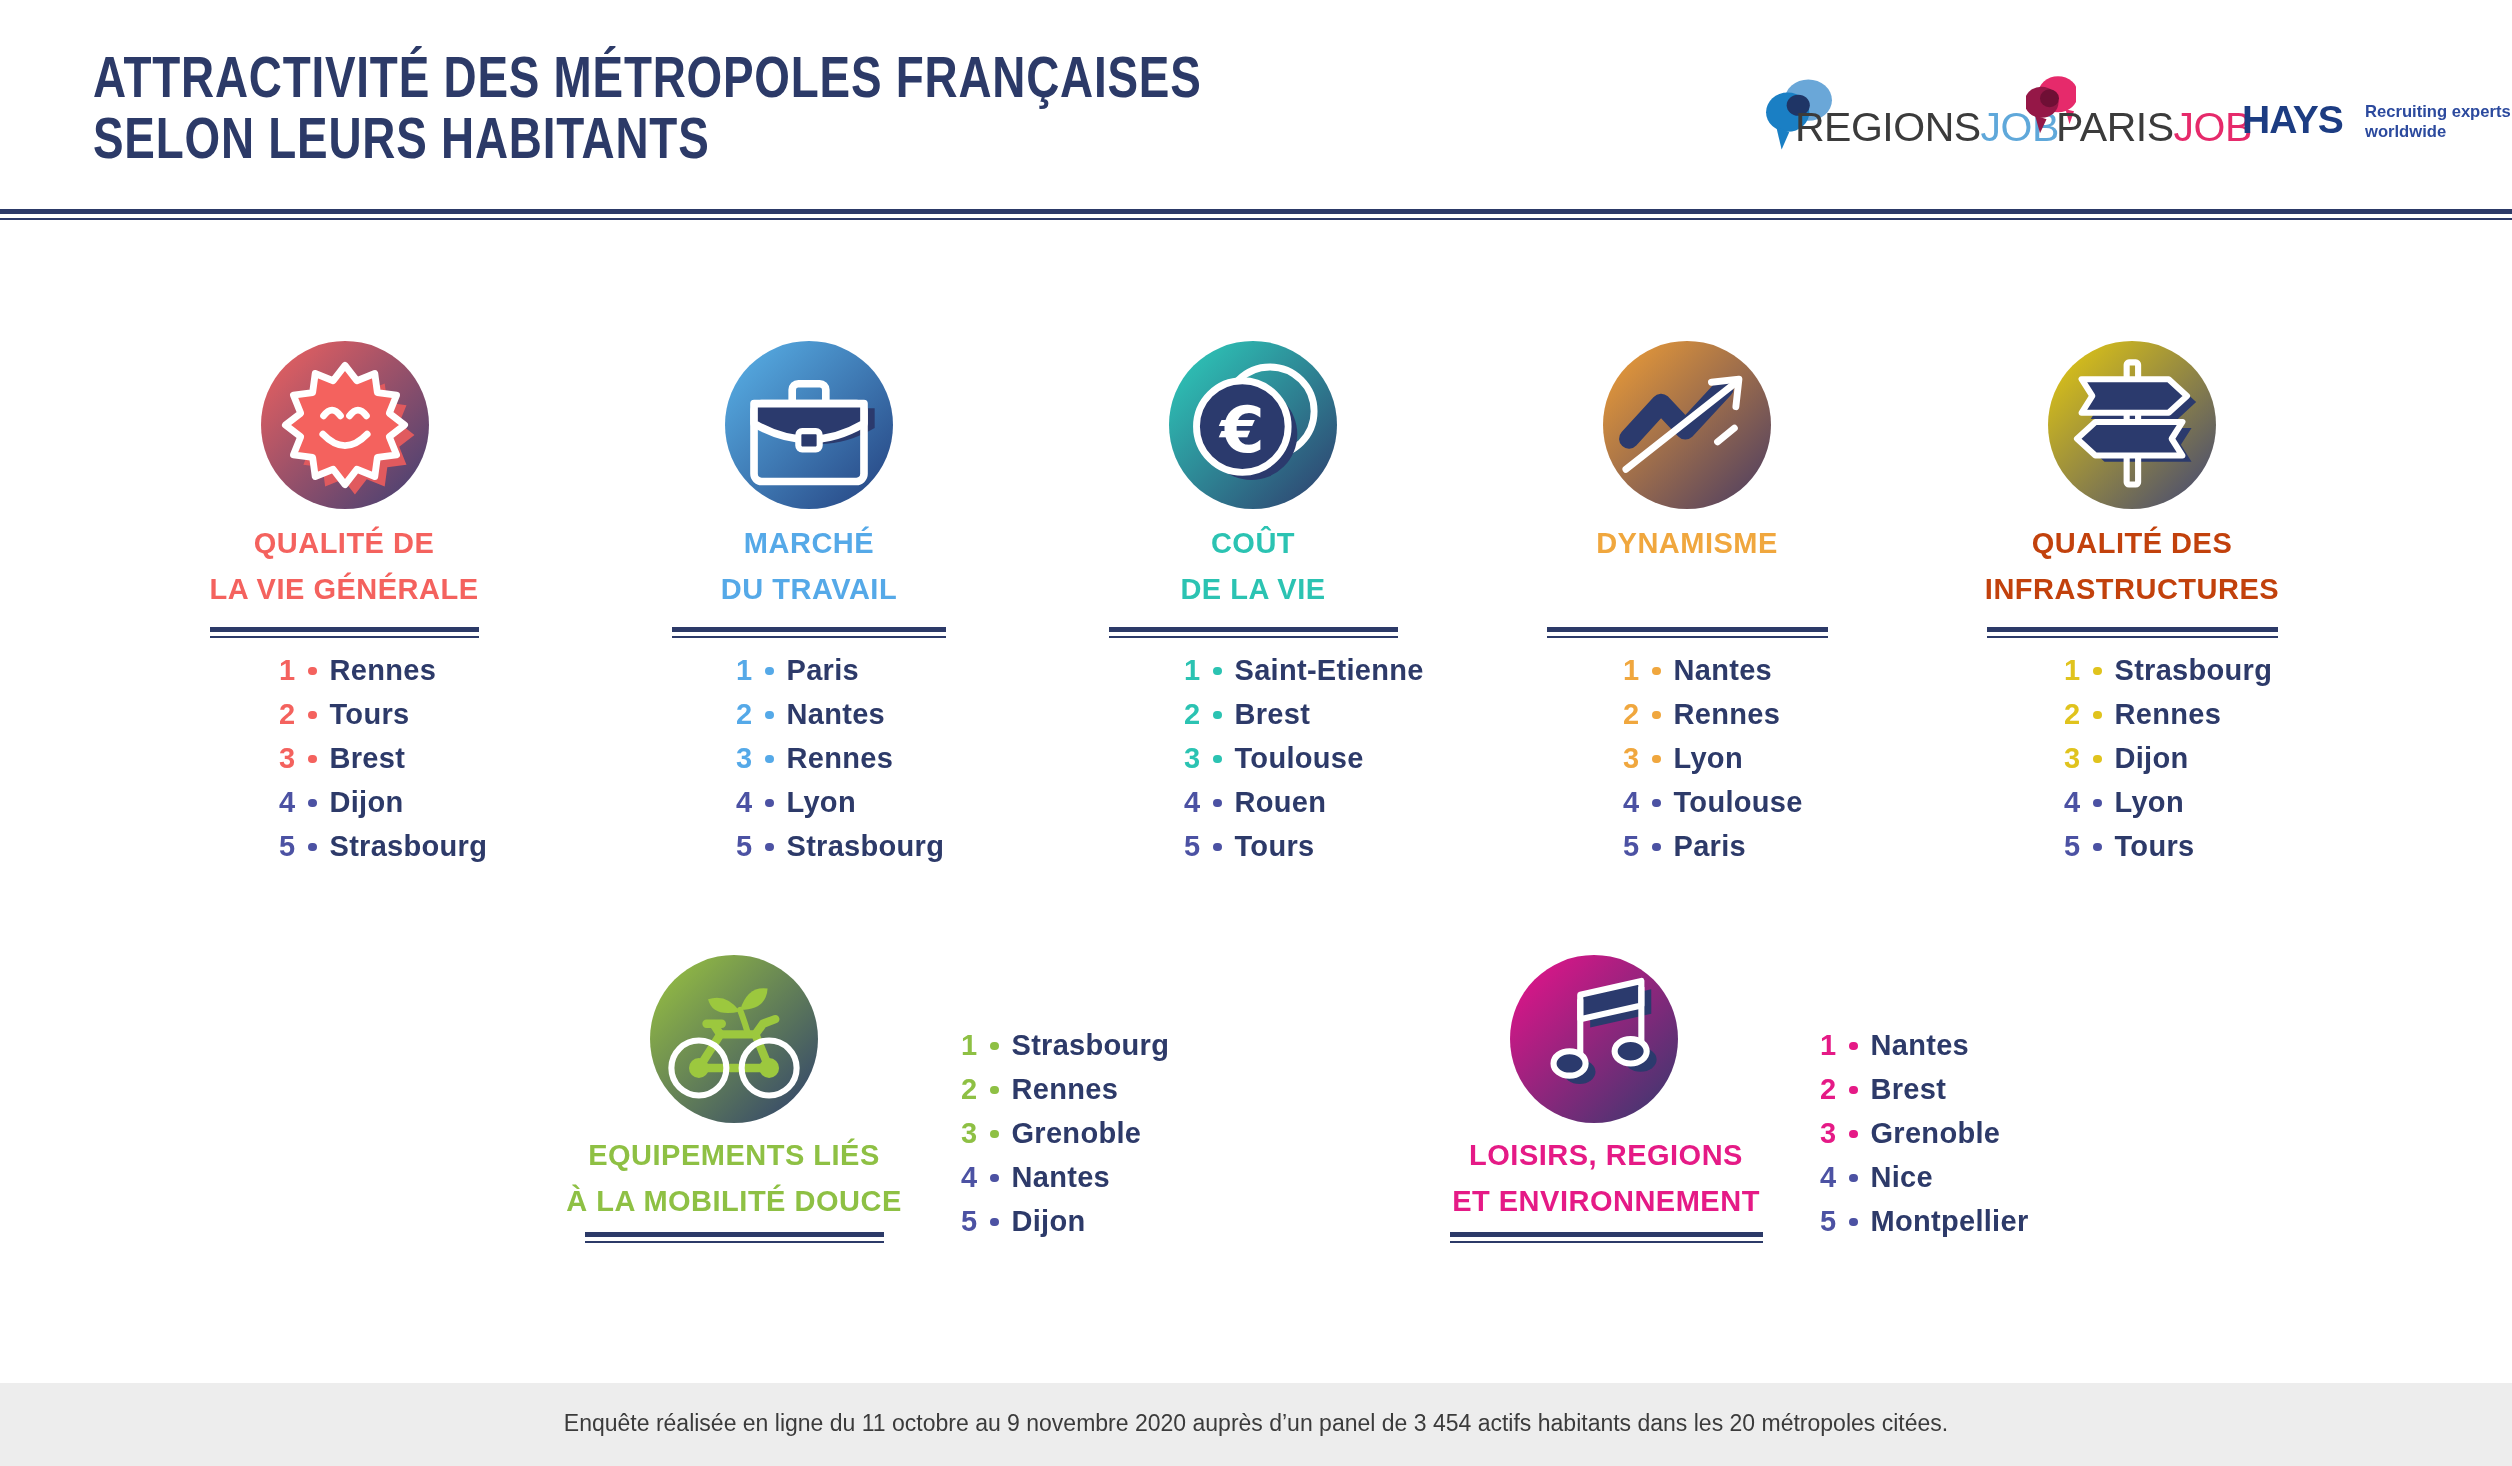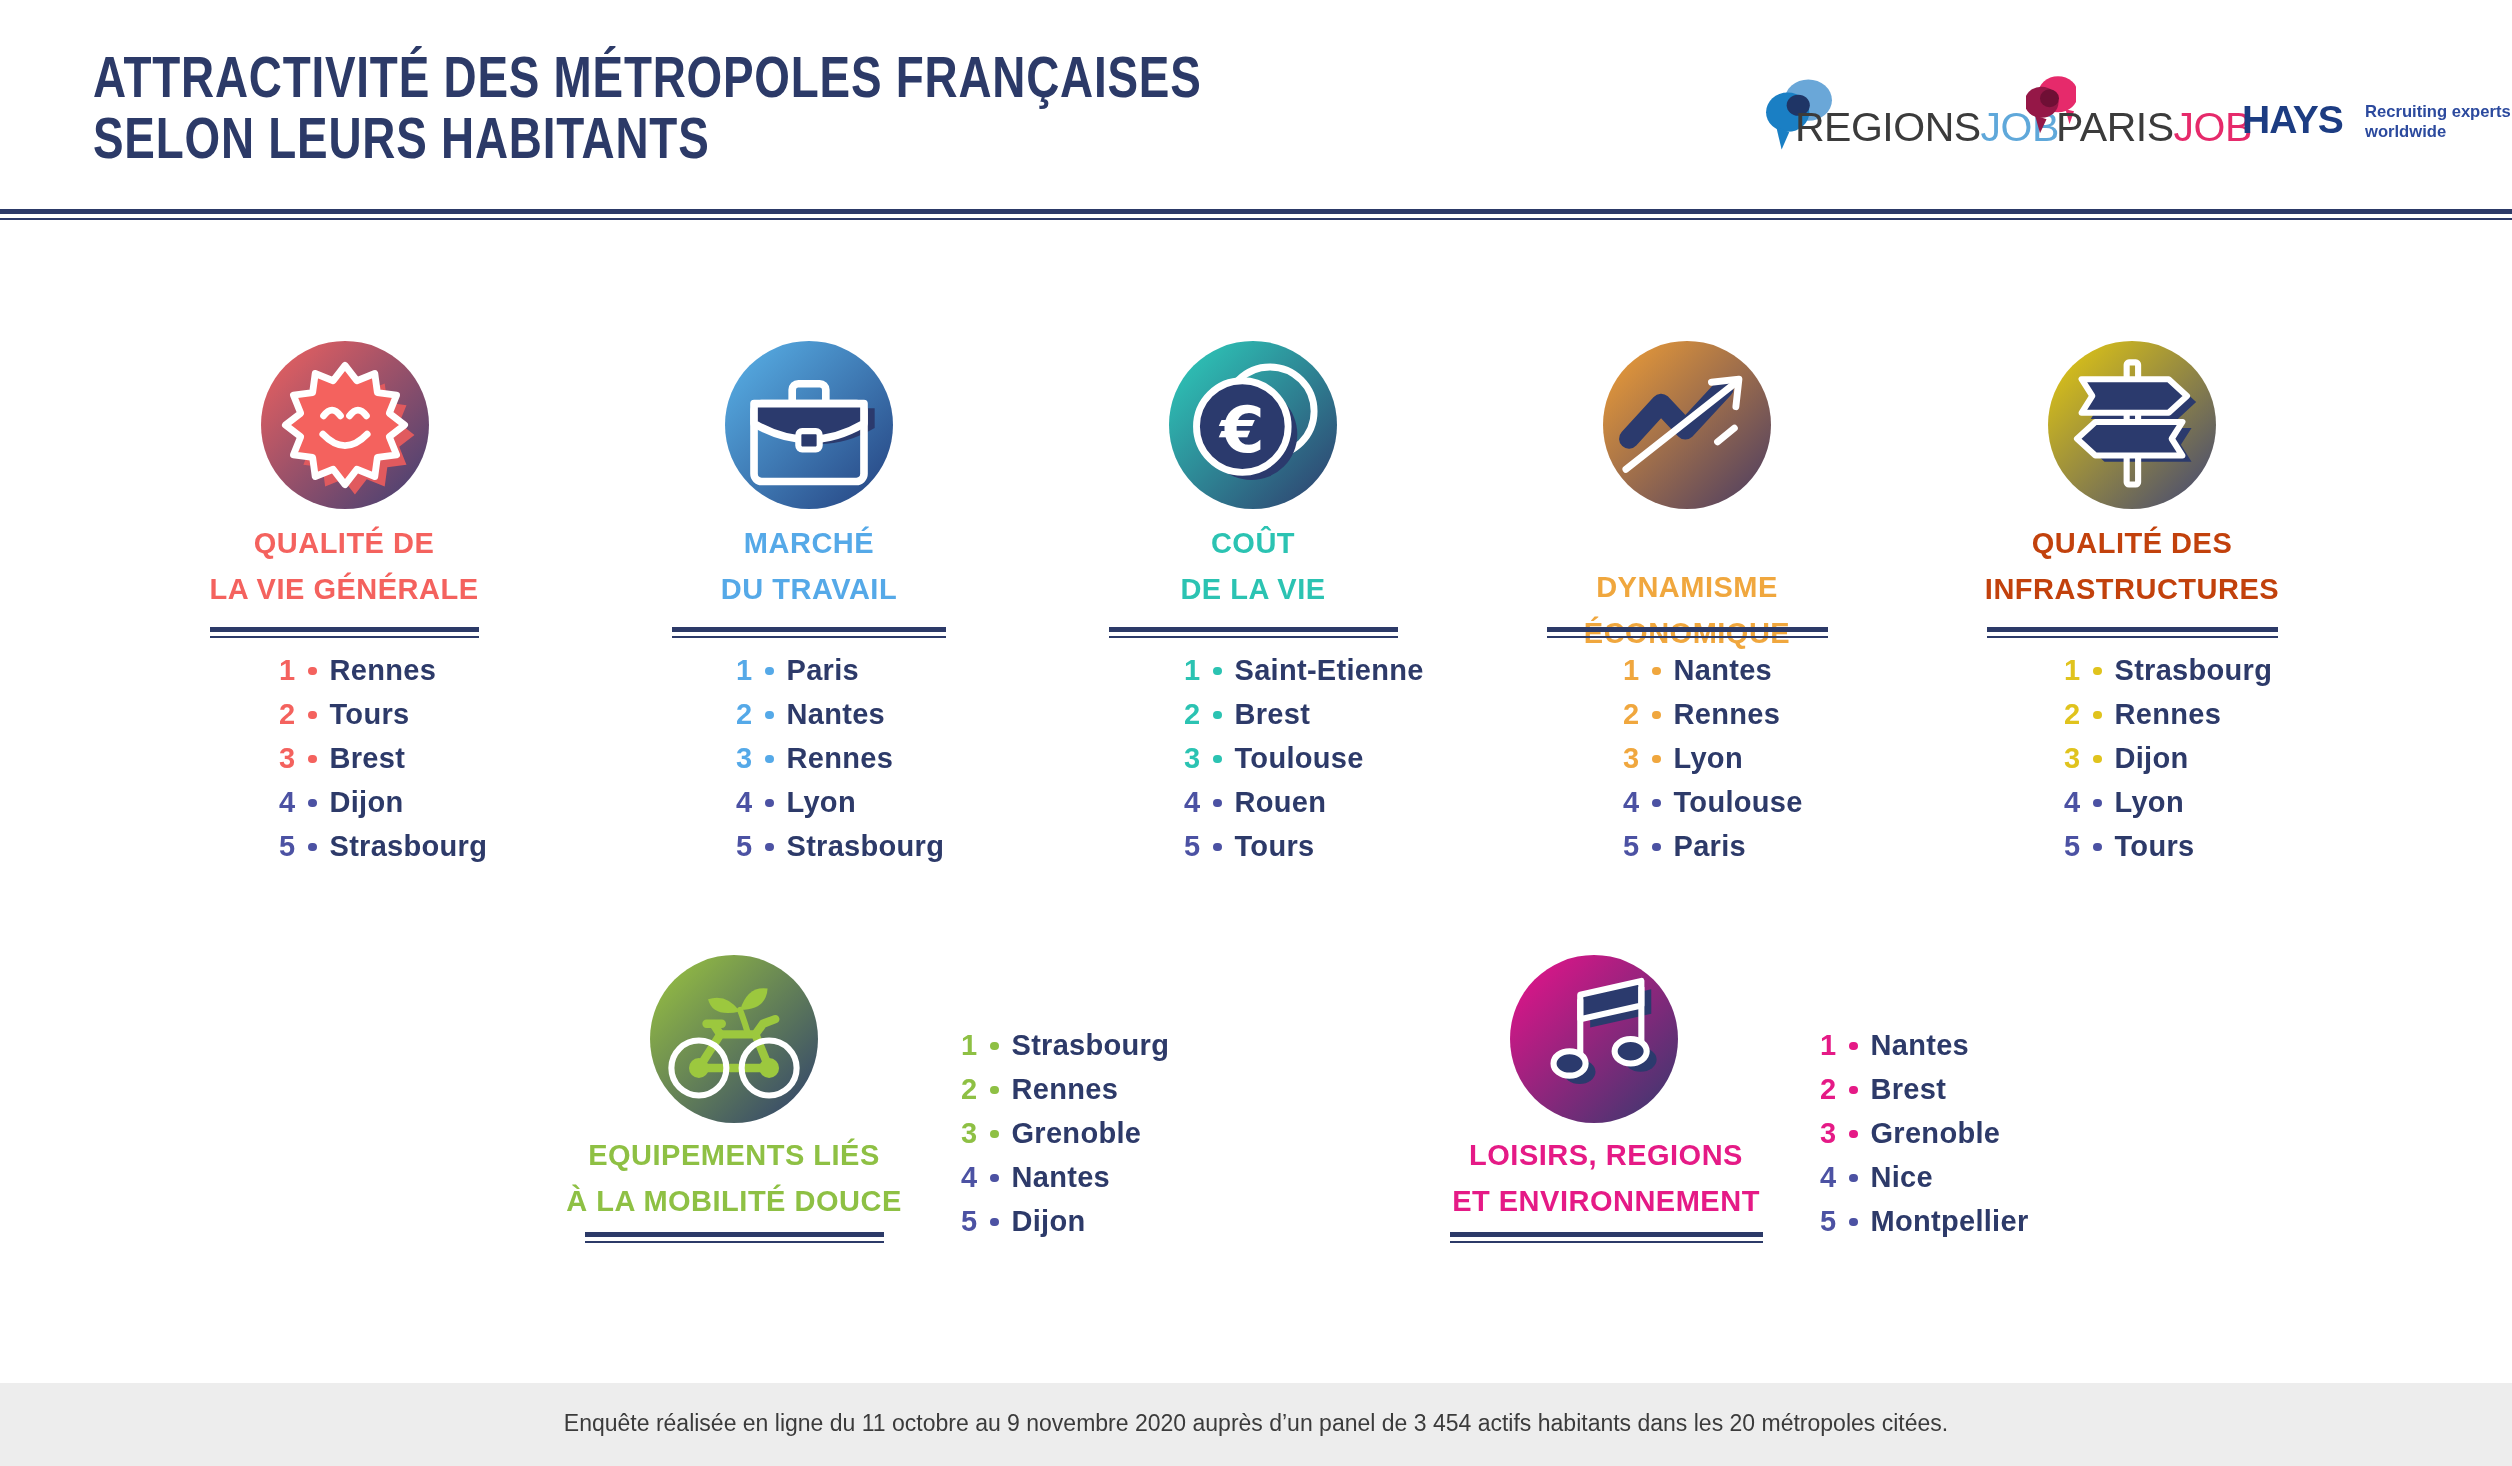"DYNAMISME" div.cat-title { margin-top: 44px -> none }
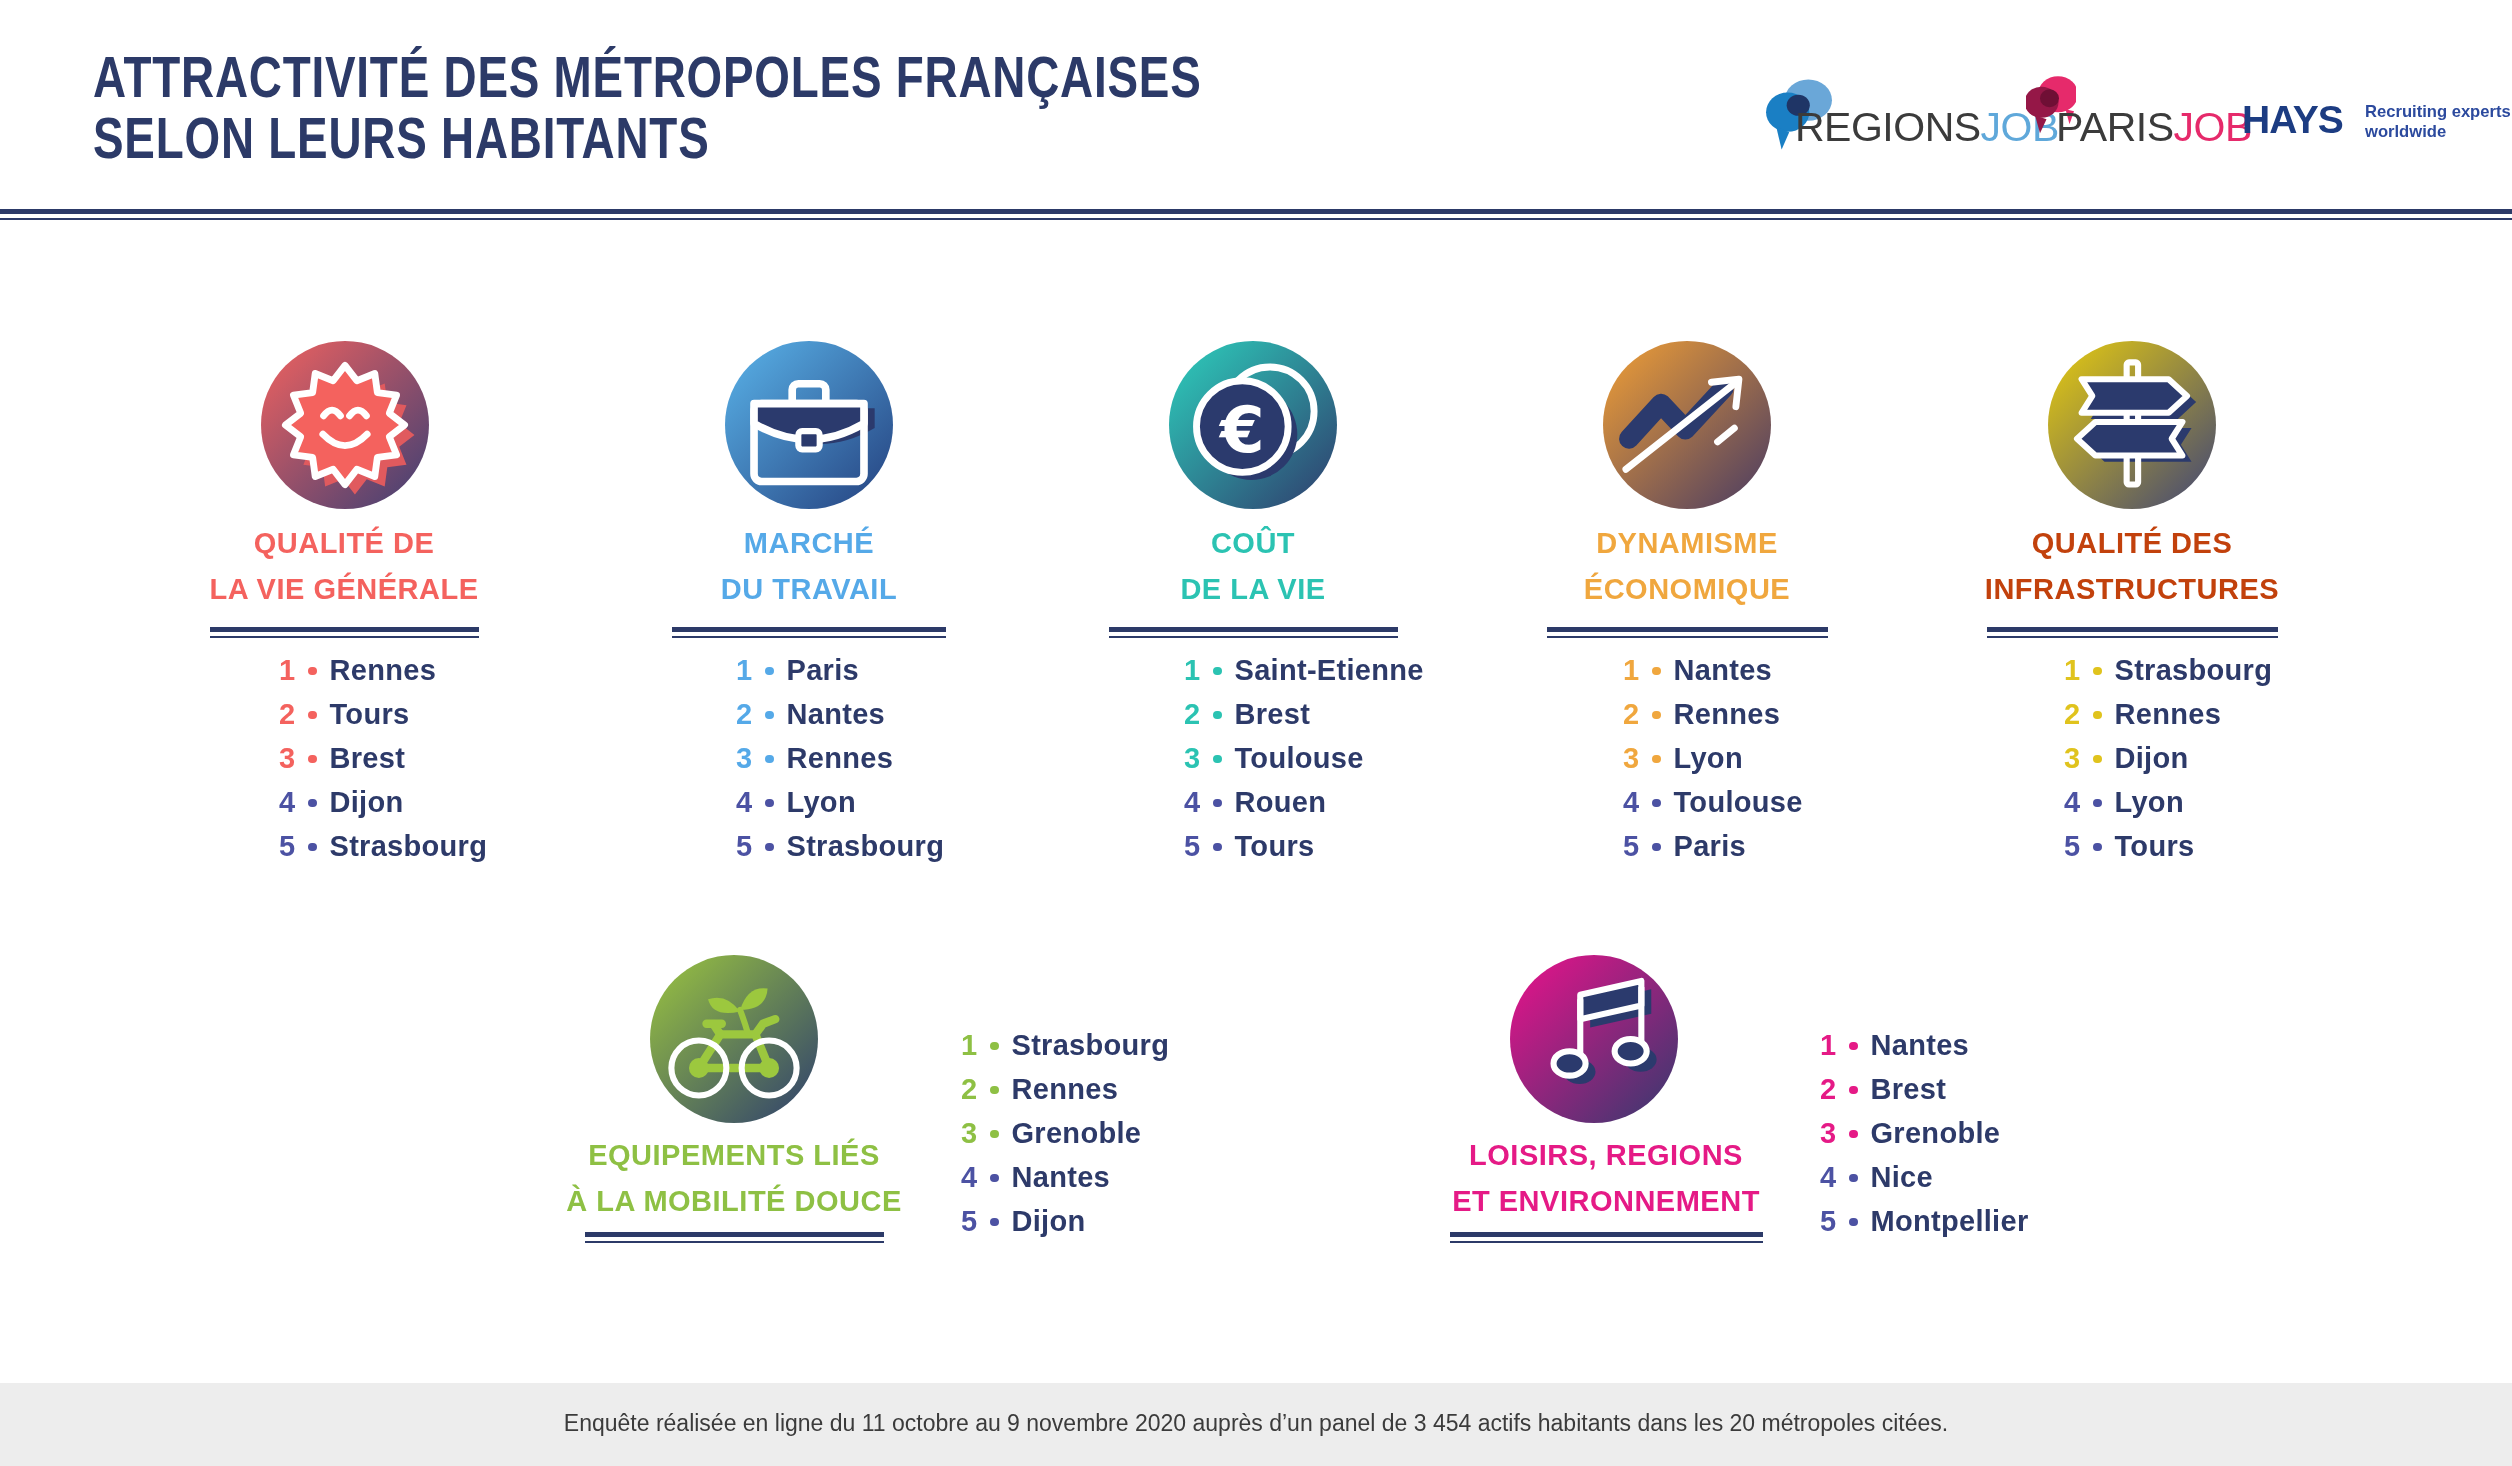"ÉCONOMIQUE" div { html: <div>ÉCONOMIQUE</div> -> none }
